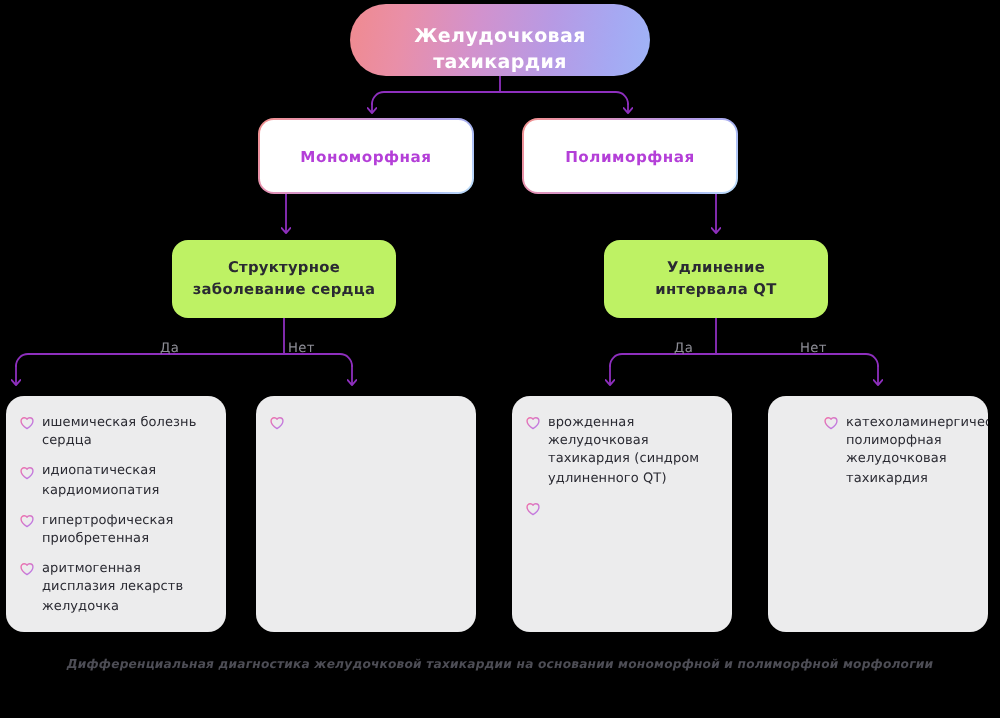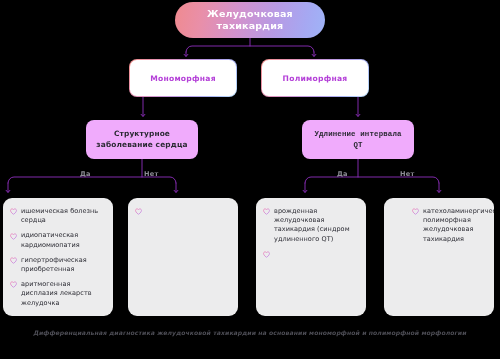"Желудочковая тахикардия" .root-node { align-items: center -> flex-end }
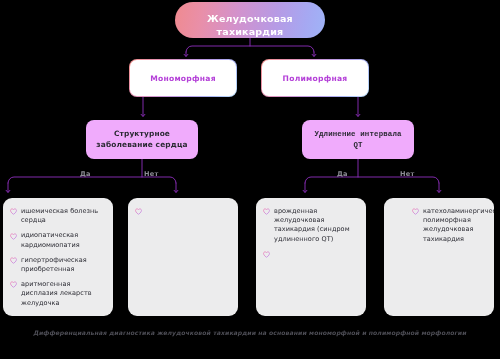"Структурное заболевание сердца" .gray-box { background: #f0abfc -> #bef264 }
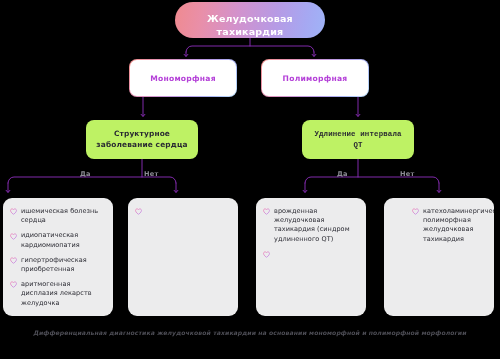"Удлинение интервала QT" #box-qt { font-family: Liberation Mono, monospace -> none }
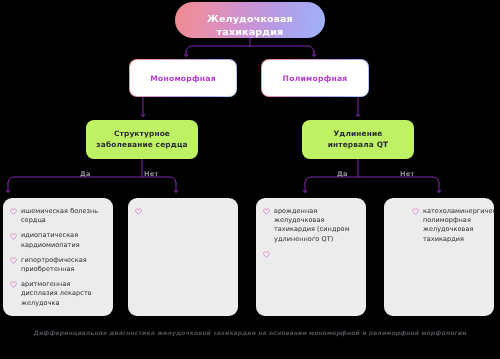"Да" .branch-label { font-weight: bold -> normal }
